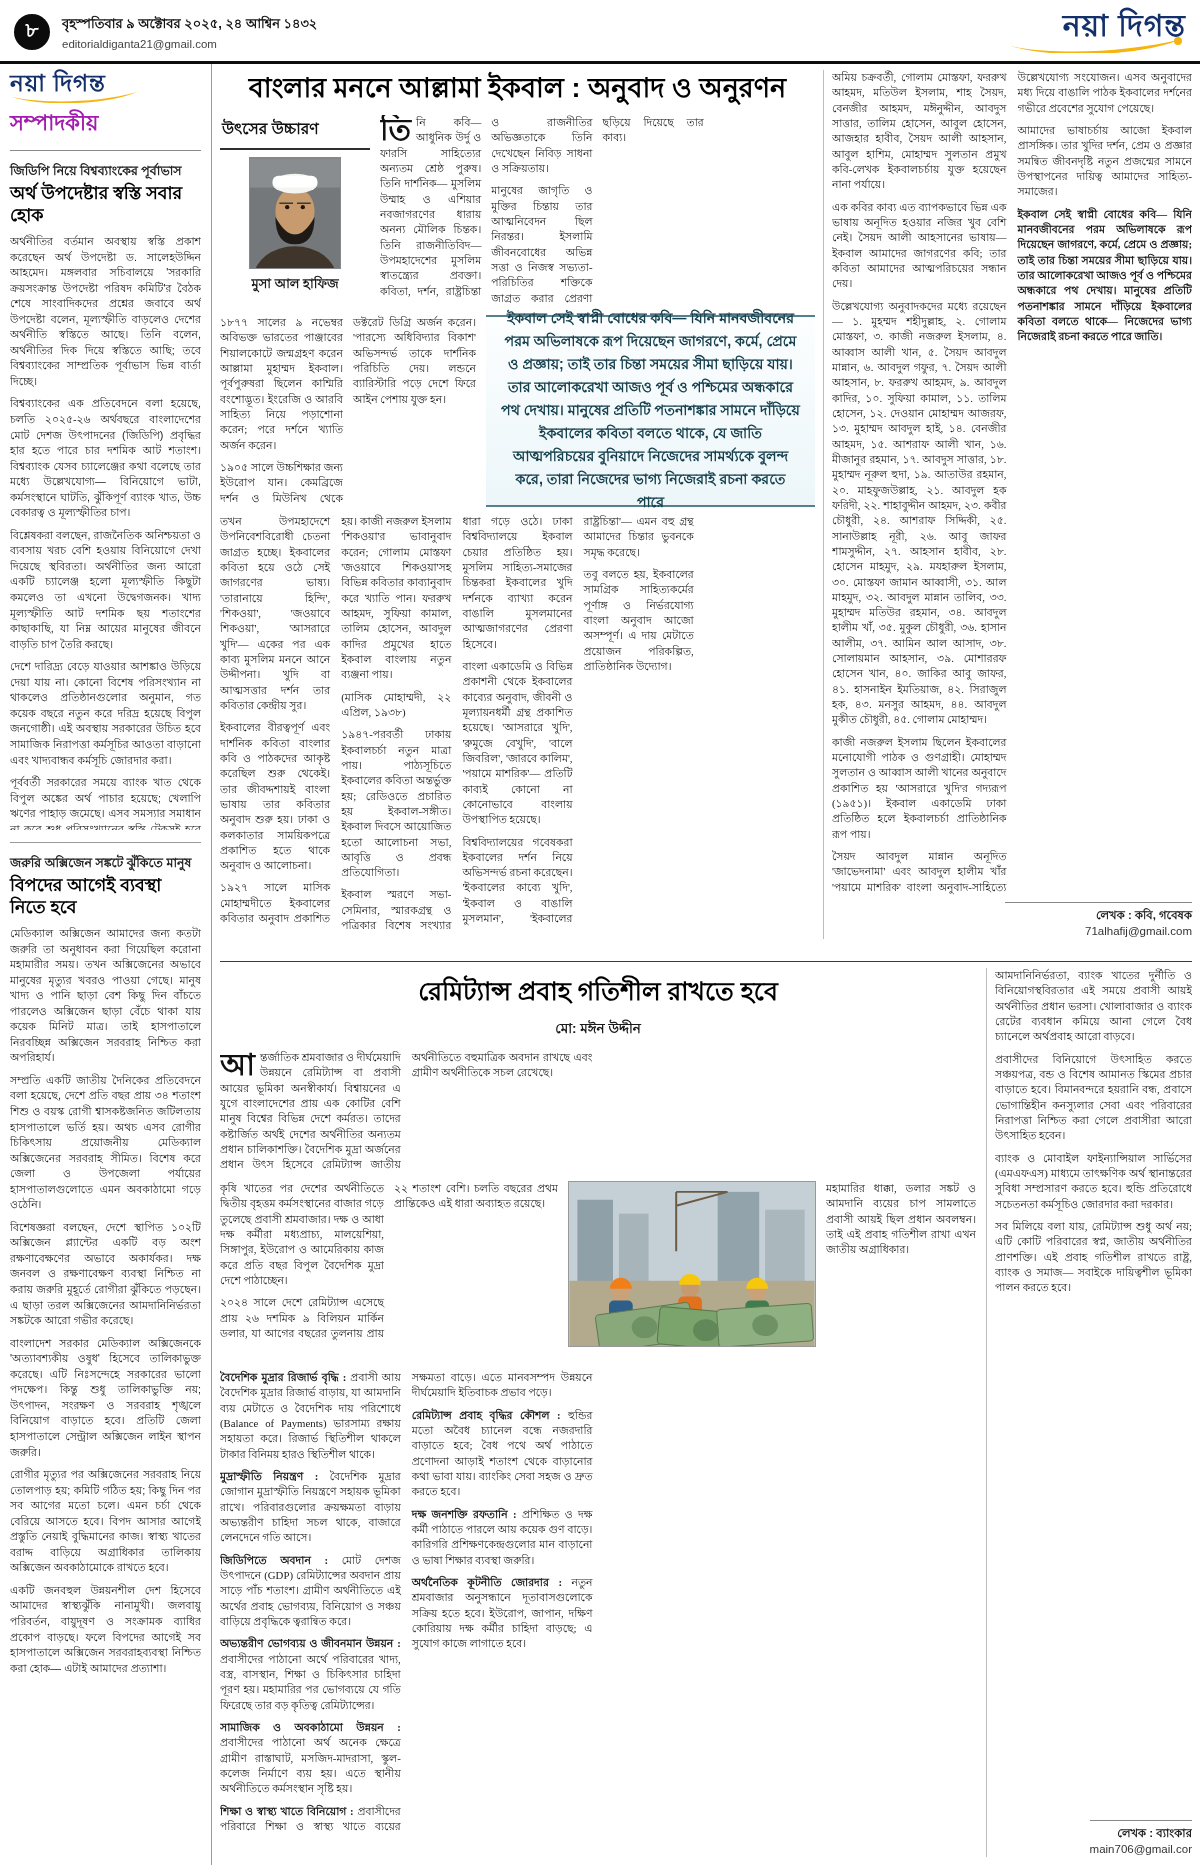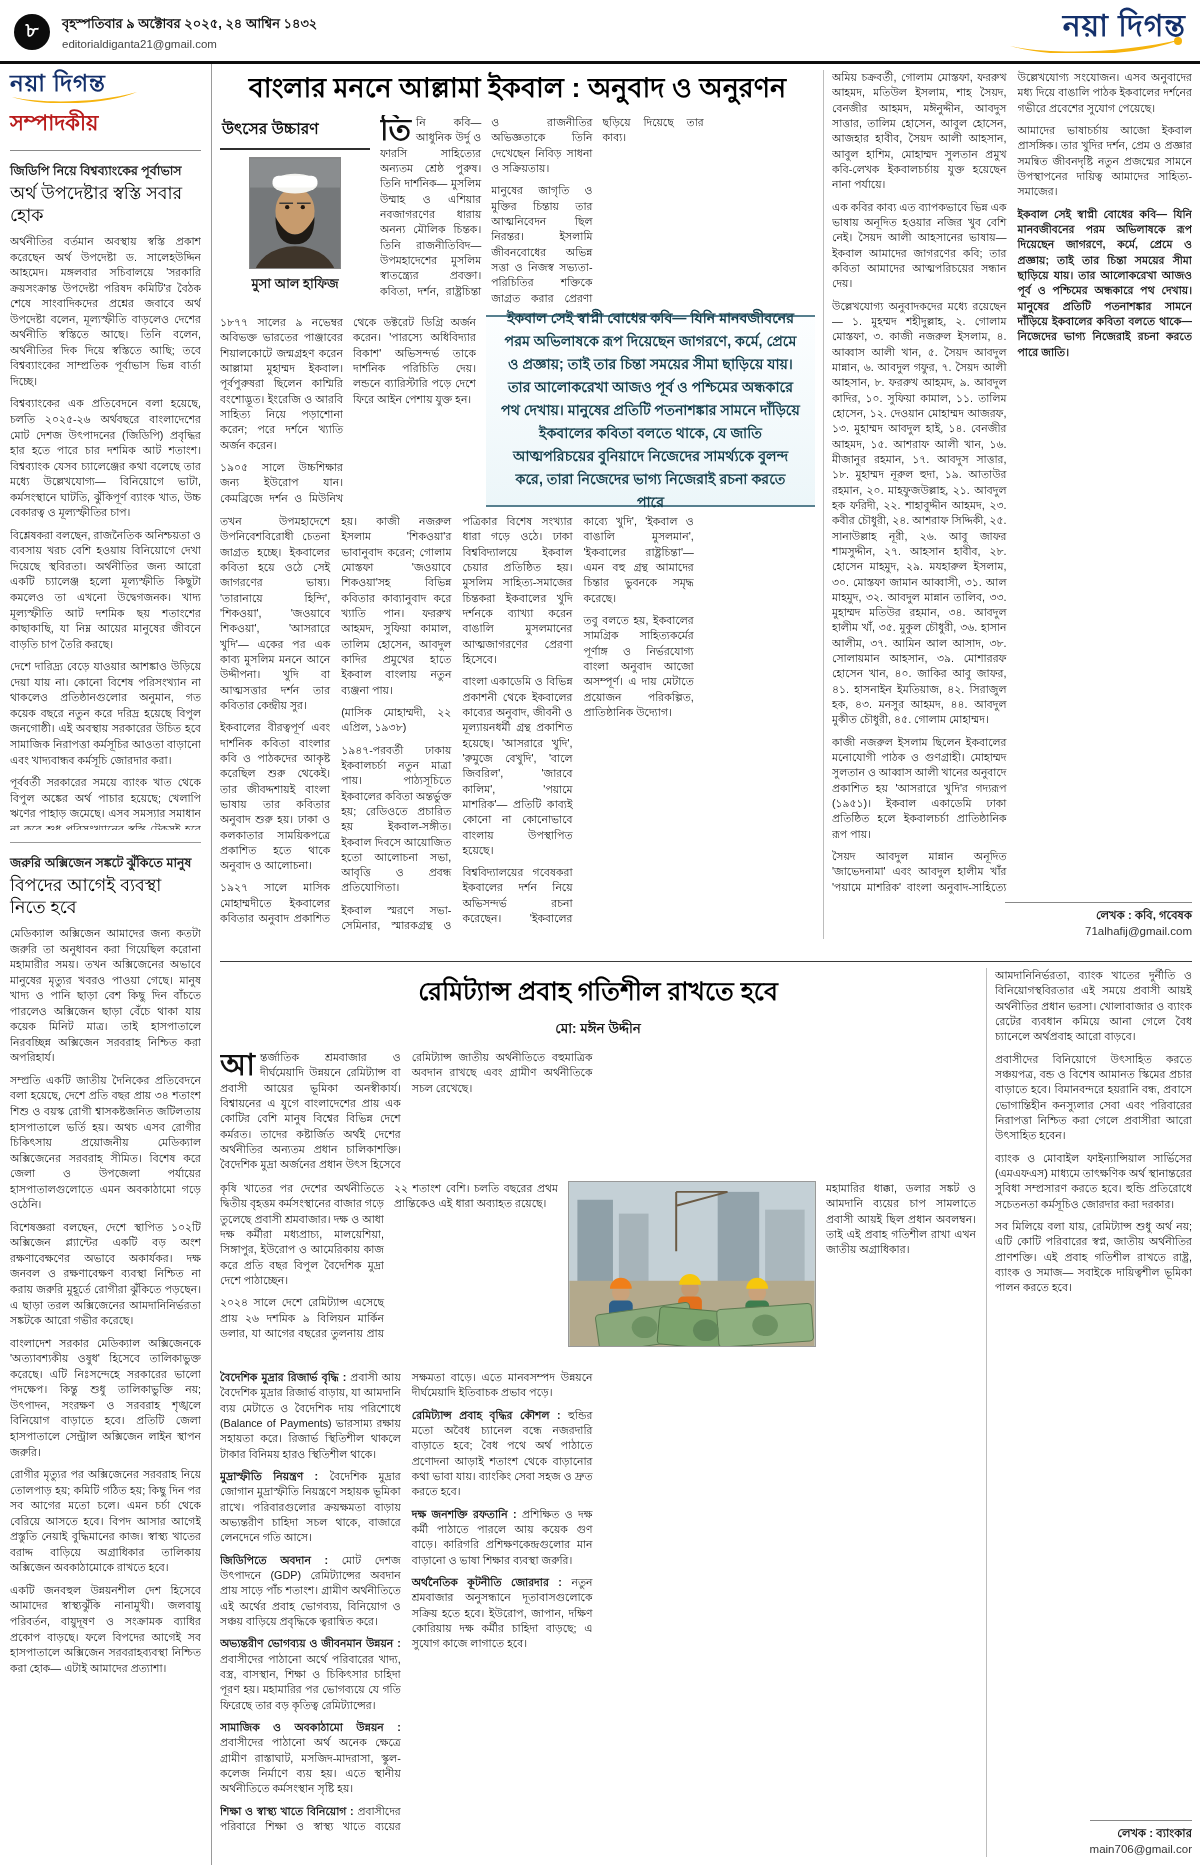"অমিয় চক্রবর্তী, গোলাম মোস্তফা, ফররুখ" .colsfill { font-family: none -> Liberation Serif, serif }
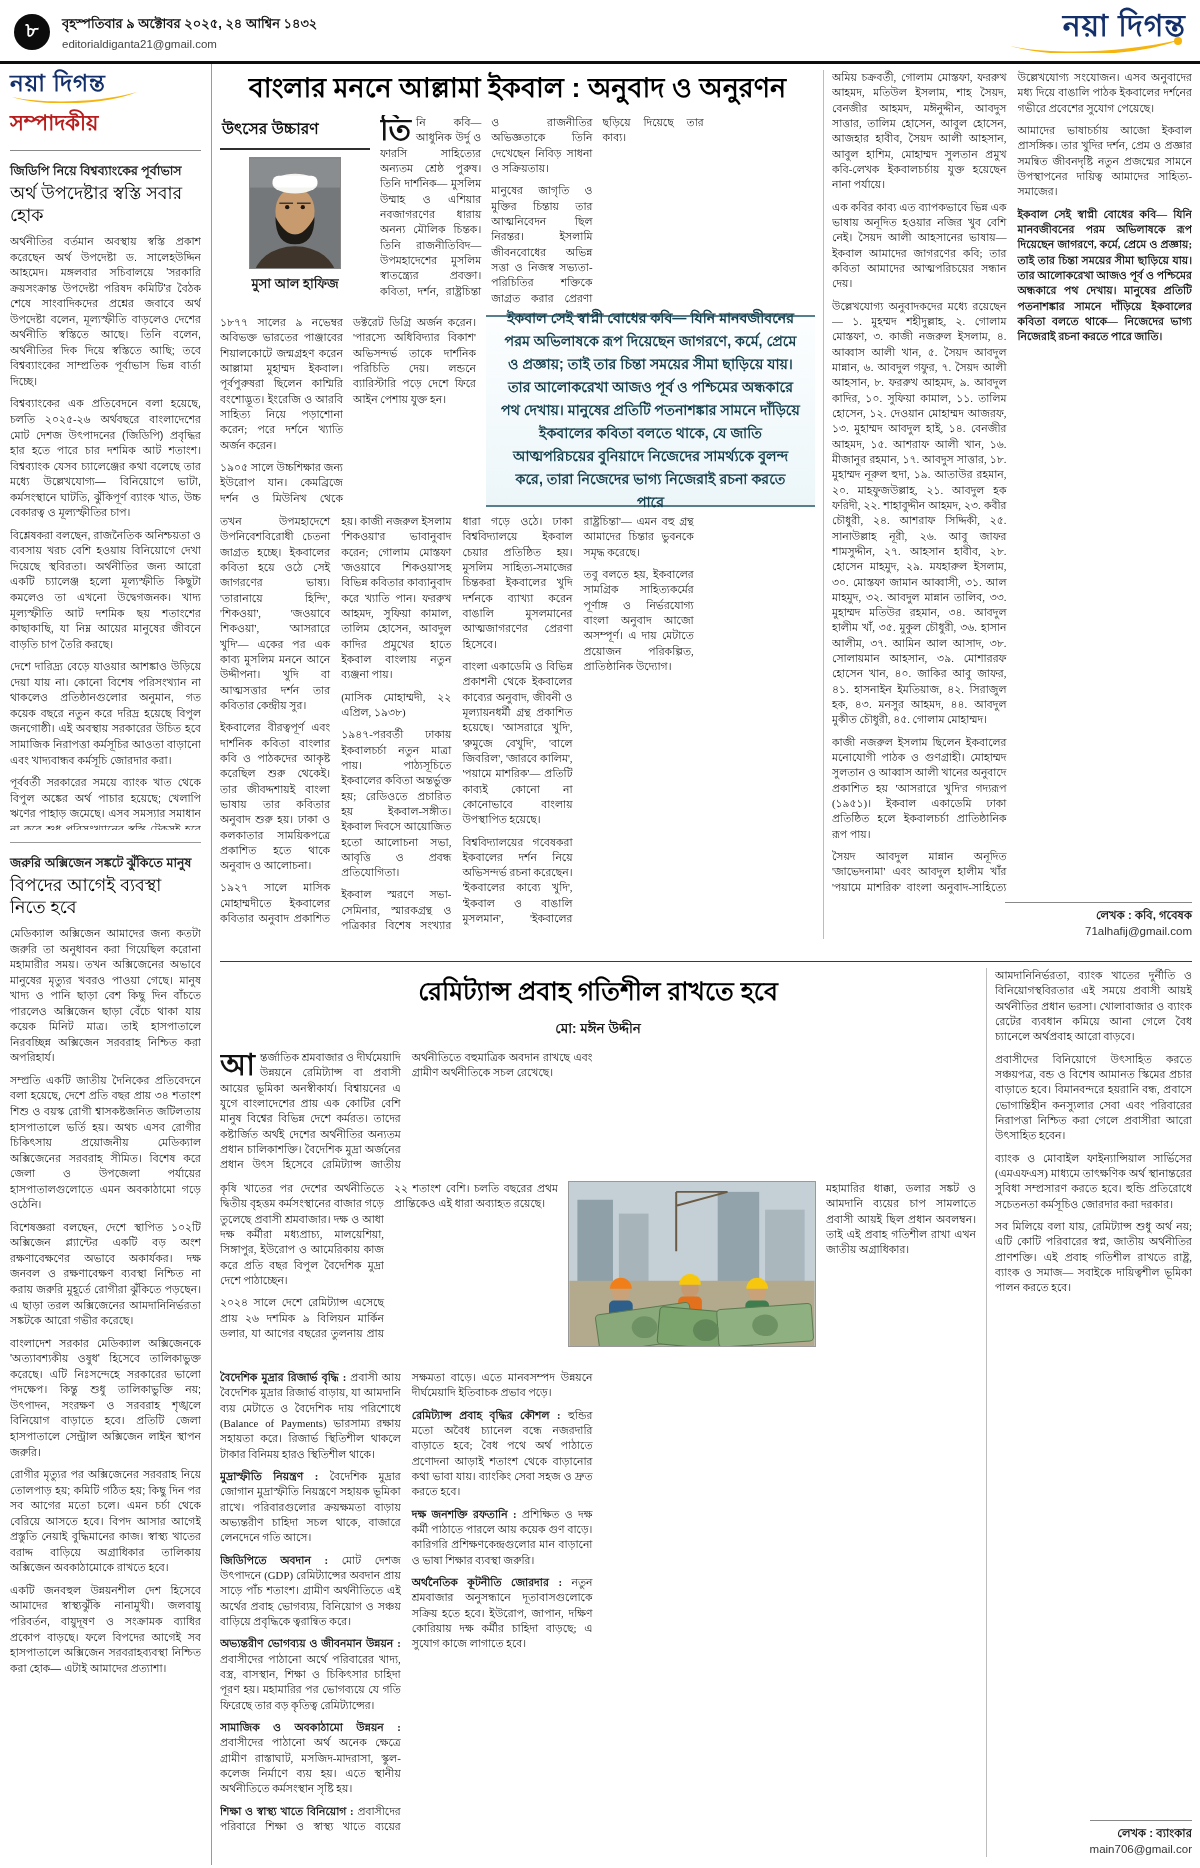"সম্পাদকীয়" .sb-section { color: #b91c1c -> #a21caf }
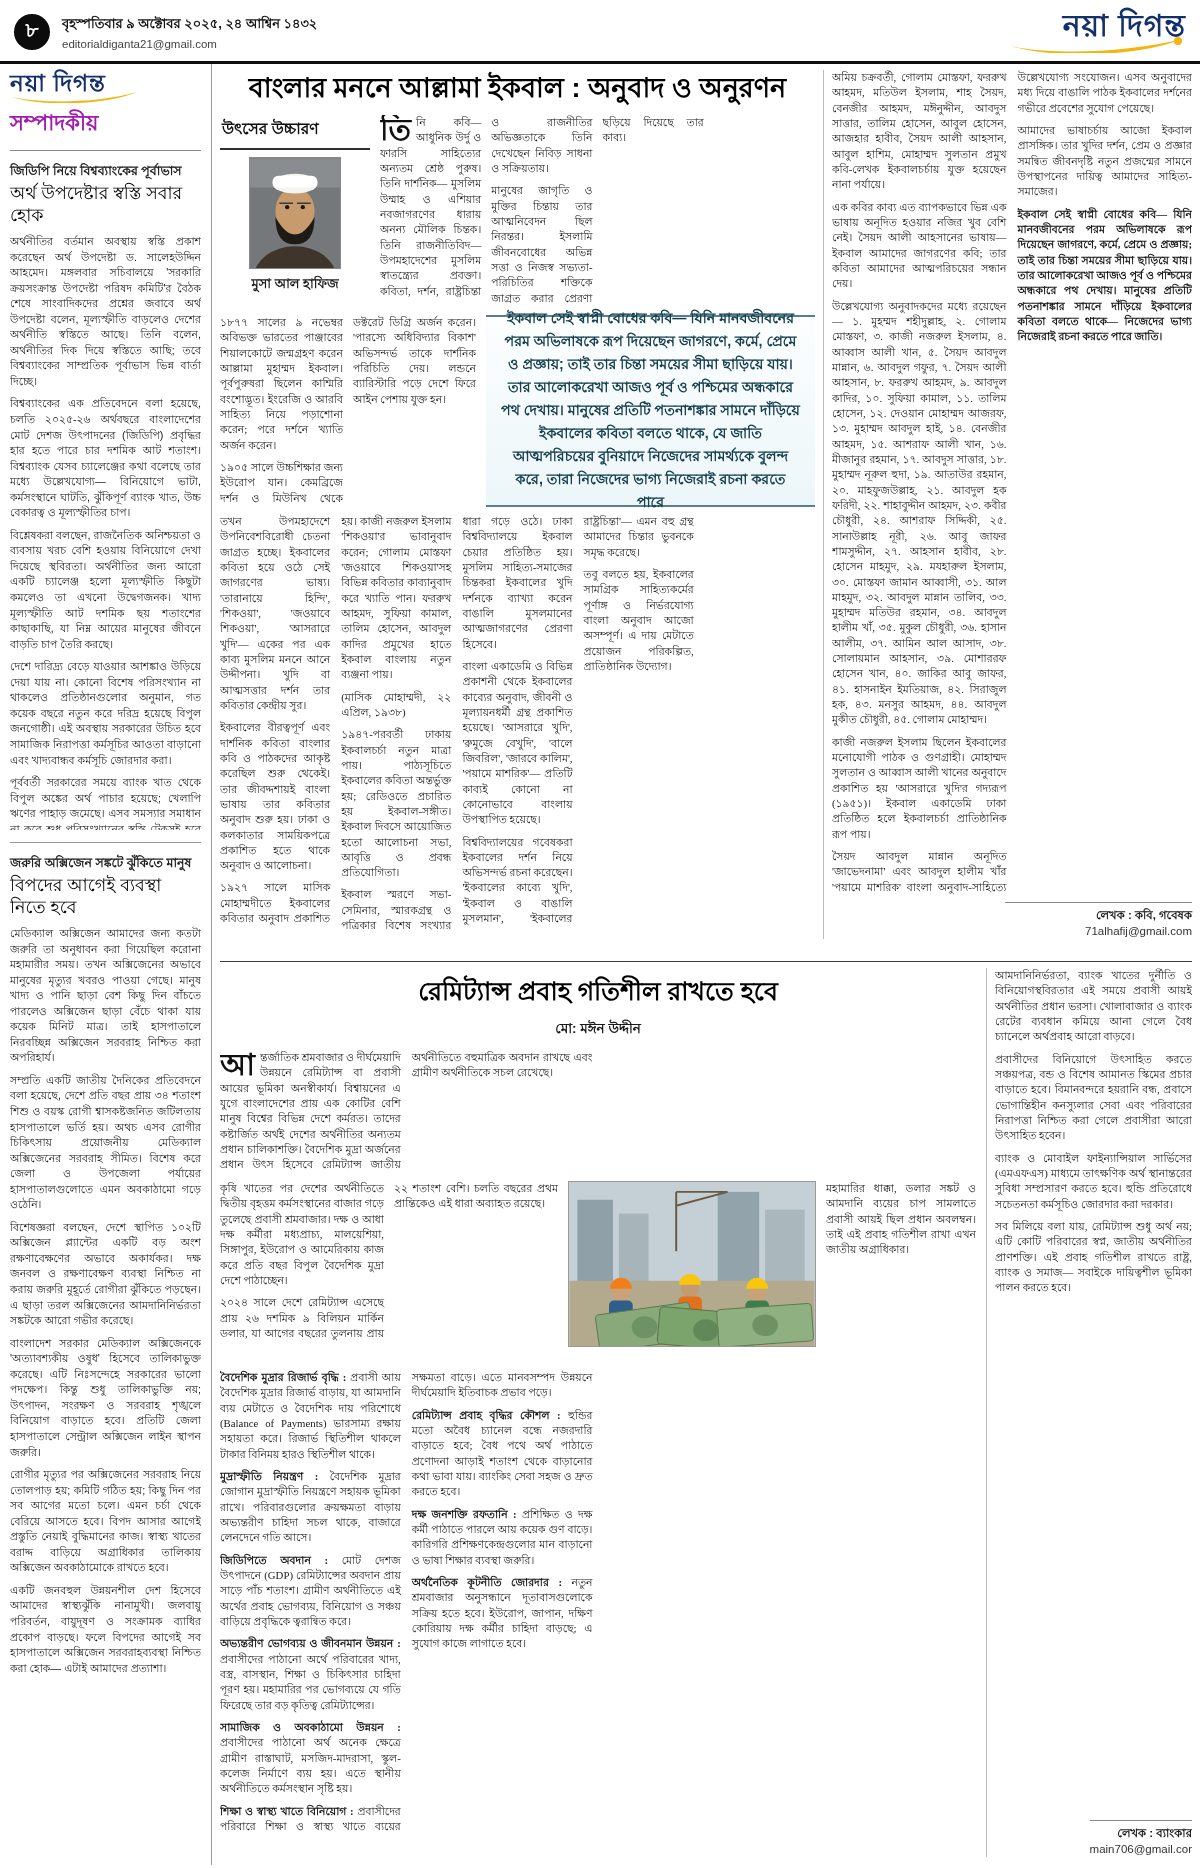"অর্থ উপদেষ্টার স্বস্তি সবার হোক" .sb-headline { font-weight: normal -> bold }
